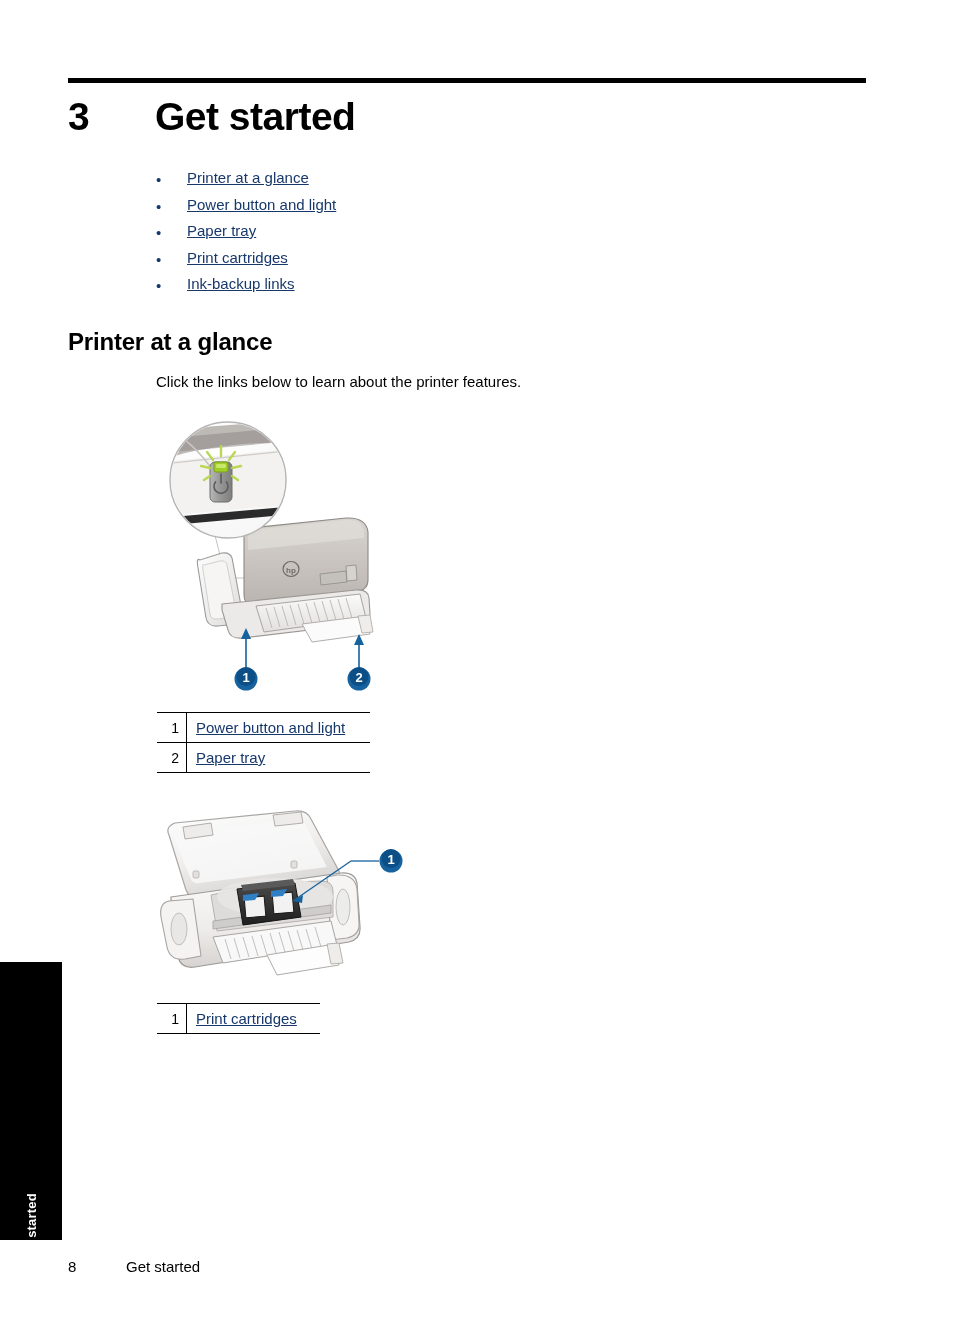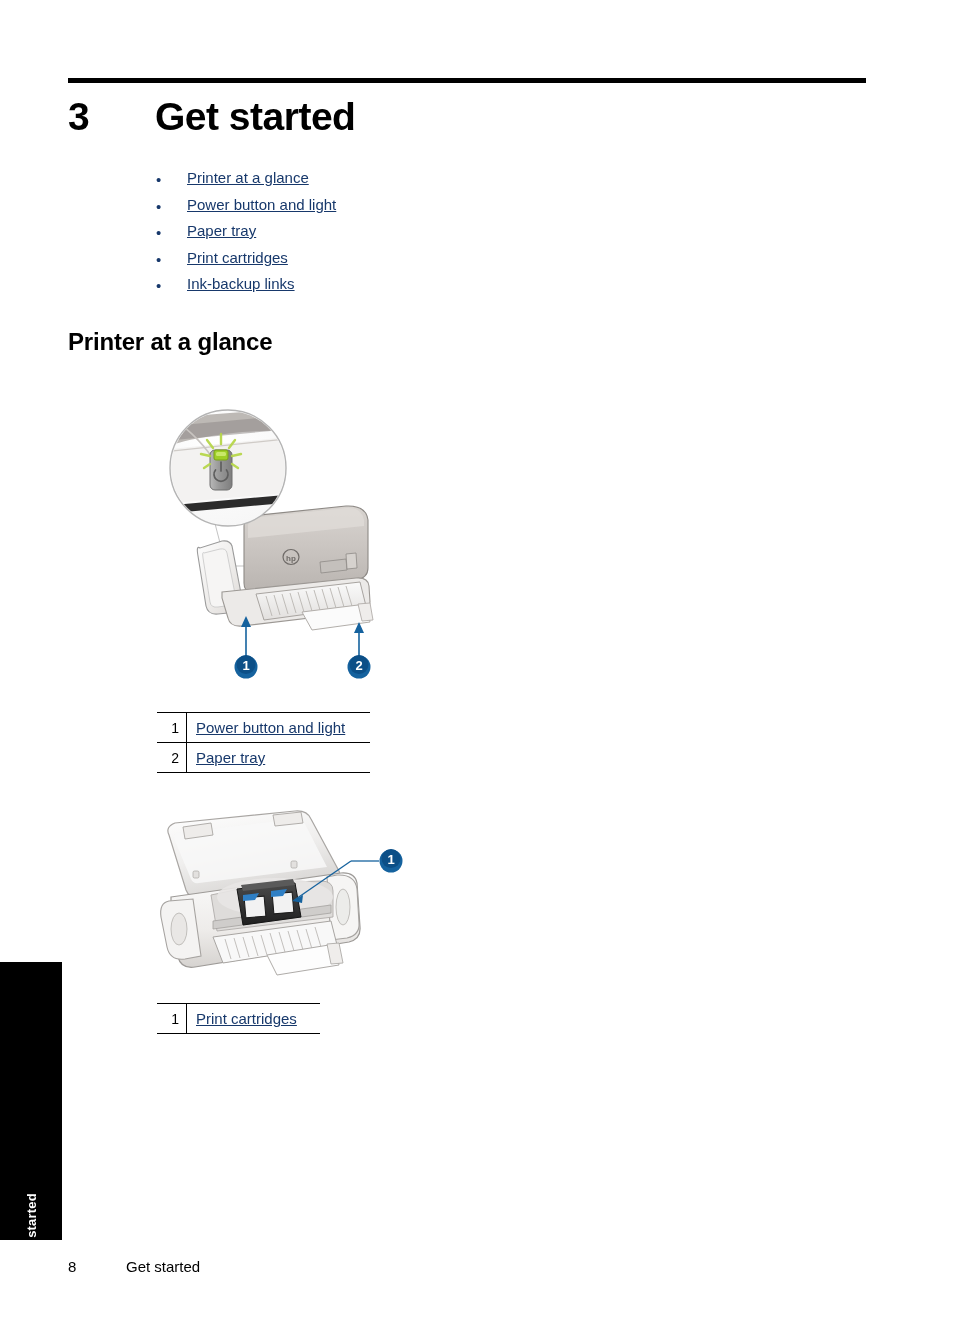"Click the links below to" div.body-text { html: none -> <div>Click the links below to learn about the printer features.</div> }
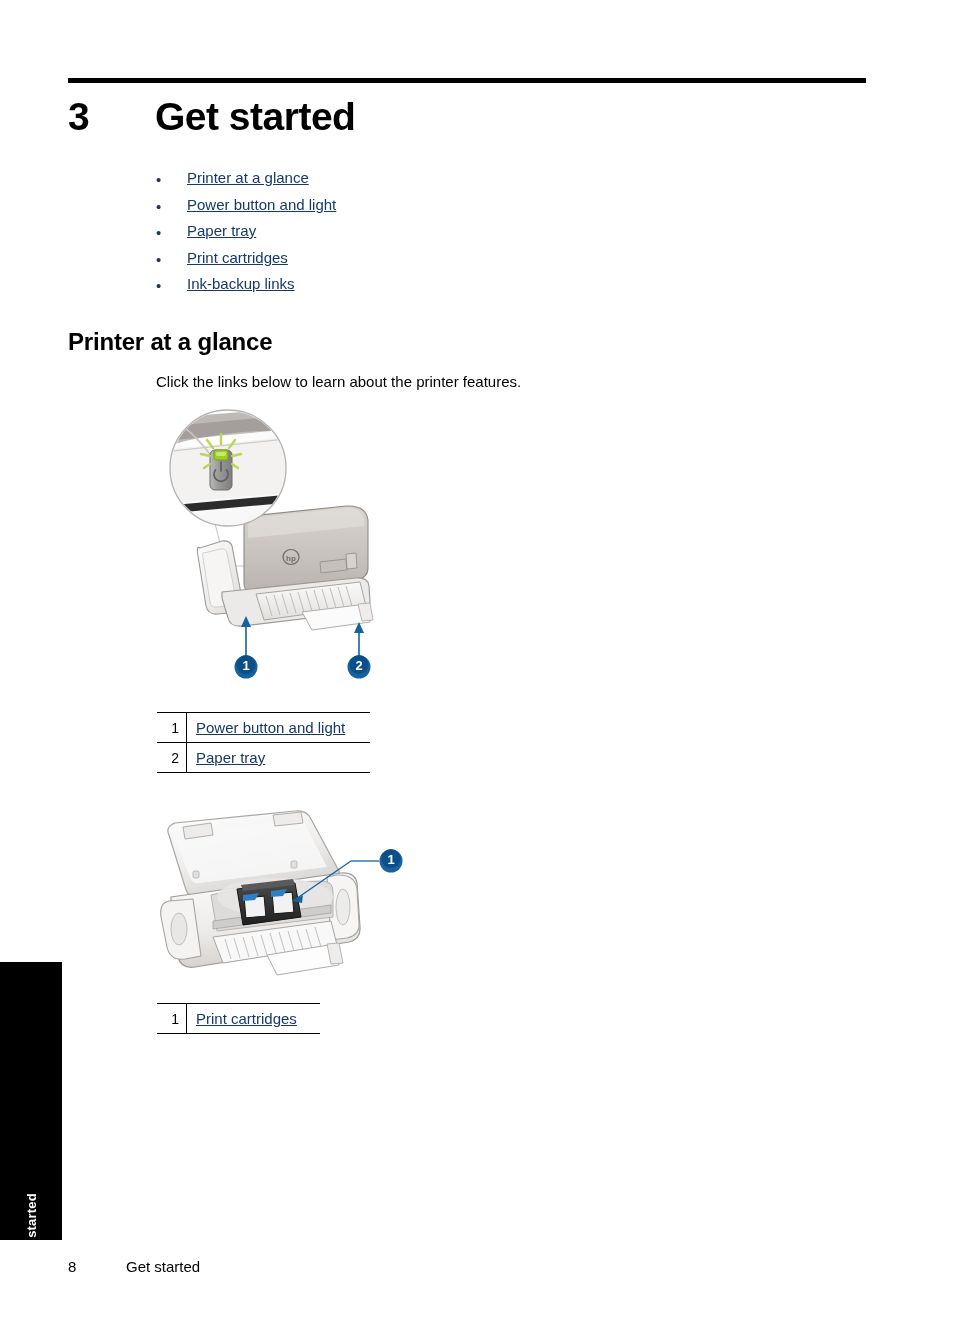"hp" .figure-one { top: 406px -> 418px }
